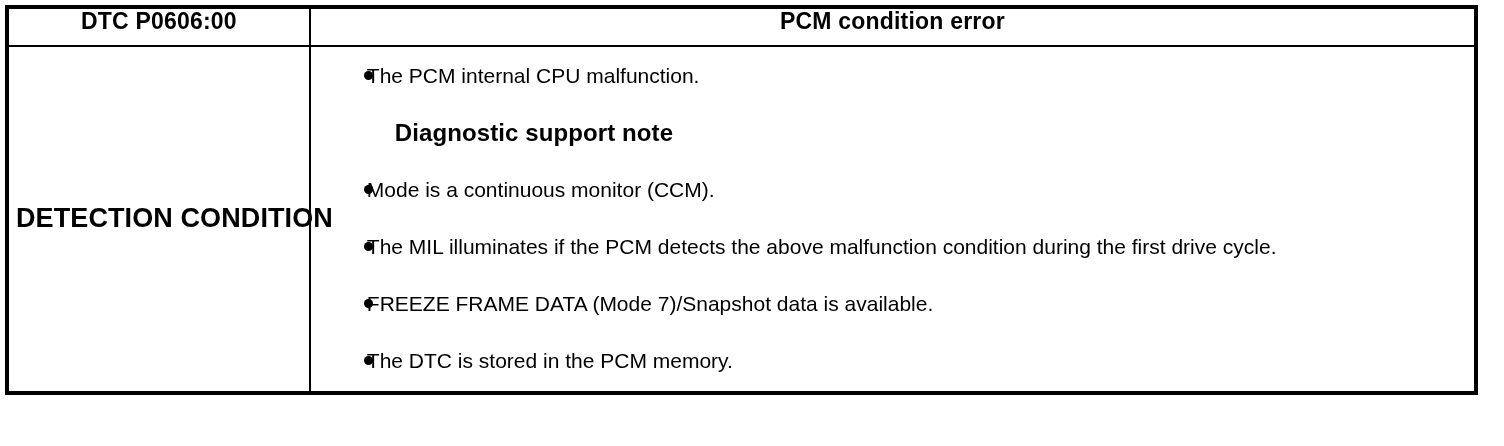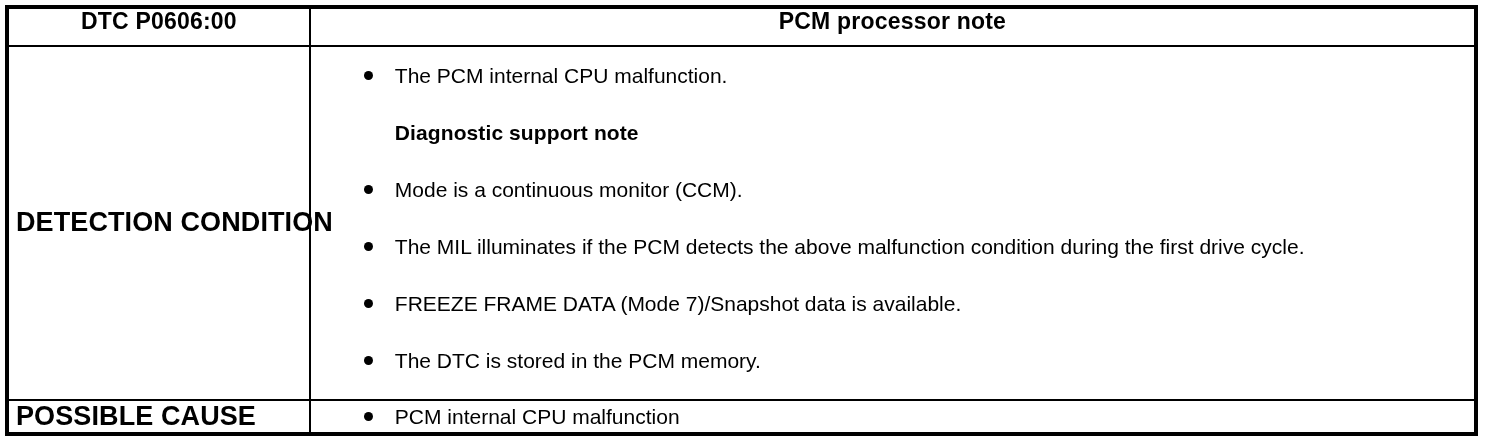"PCM processor note" div.hdr-text { text: processor note -> condition error }
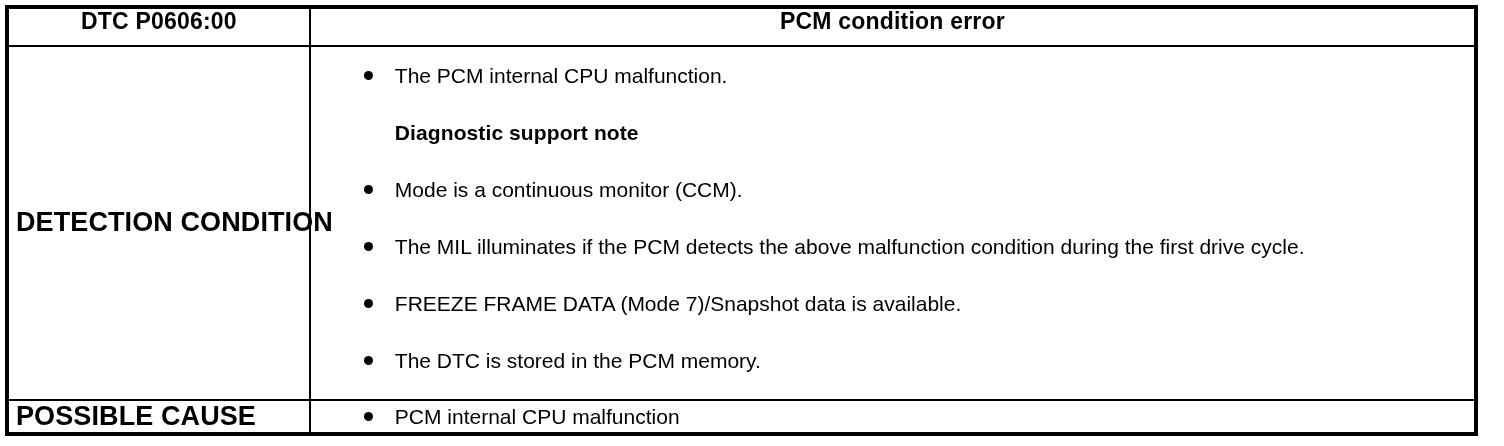"The PCM internal CPU malfunction." .bullet-item { padding-left: 84px -> 56px }
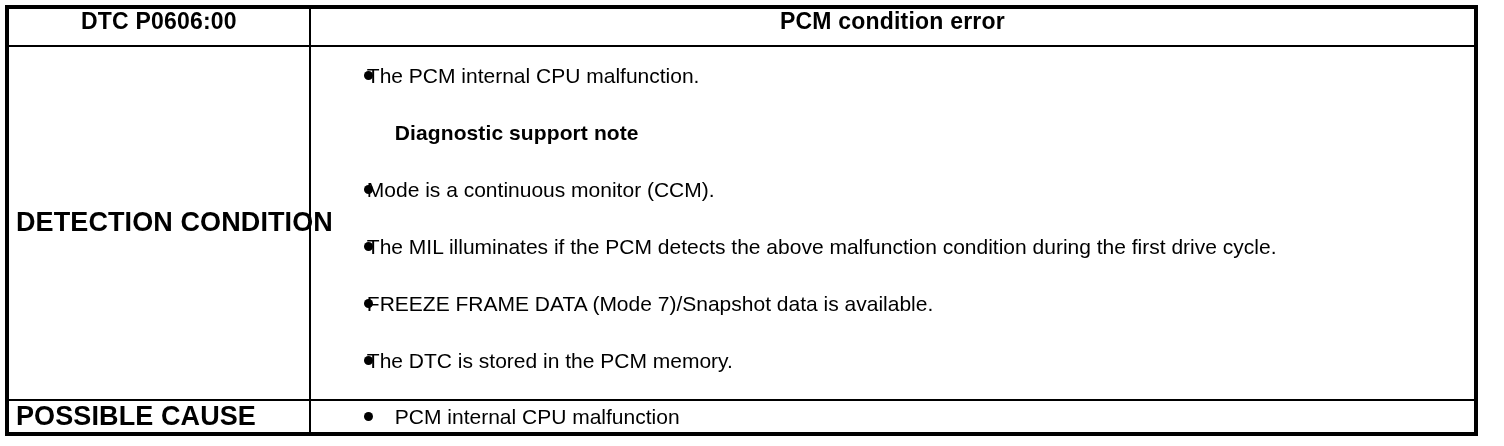"Diagnostic support note" .note-heading { font-size: 21px -> 24px }
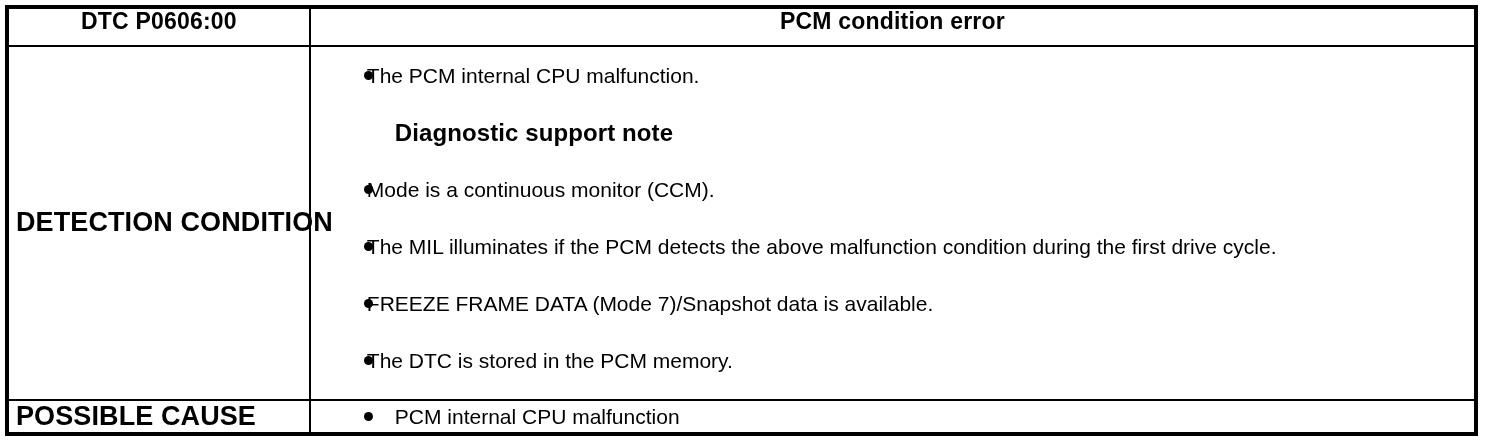"The DTC is stored in" .bullet-item:last-child { margin-bottom: 12px -> 4px }
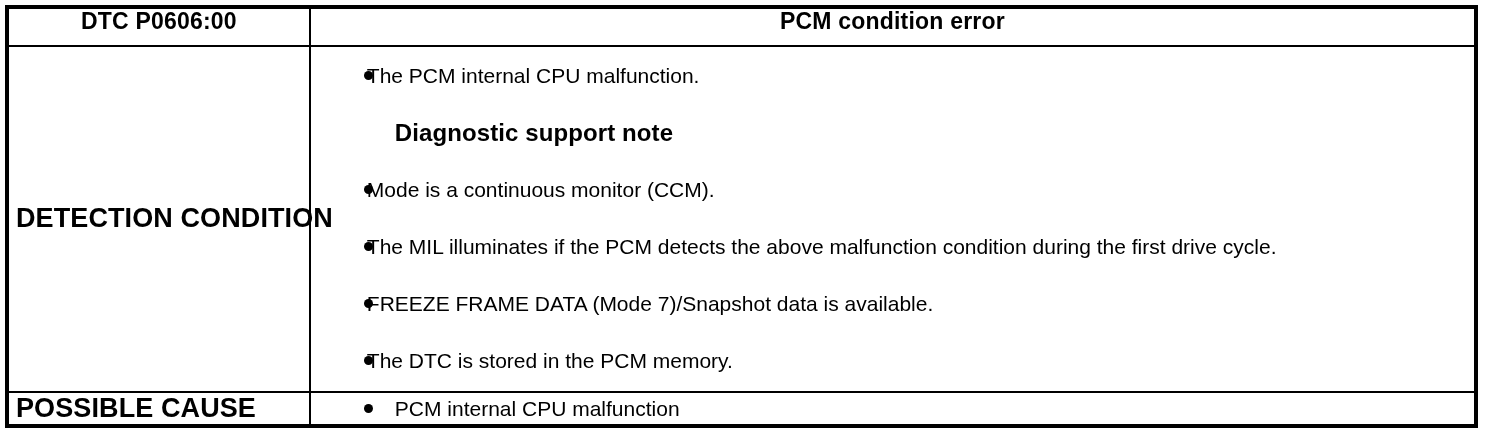"POSSIBLE CAUSE" tr.cause-row { html: <tr> <td> <div>POSSIBLE CAUSE</div> </td> <td> <ul> <li> <span></span> <span>PCM internal CPU malfunction</span> </li> </ul> </td> </tr> -> none }
